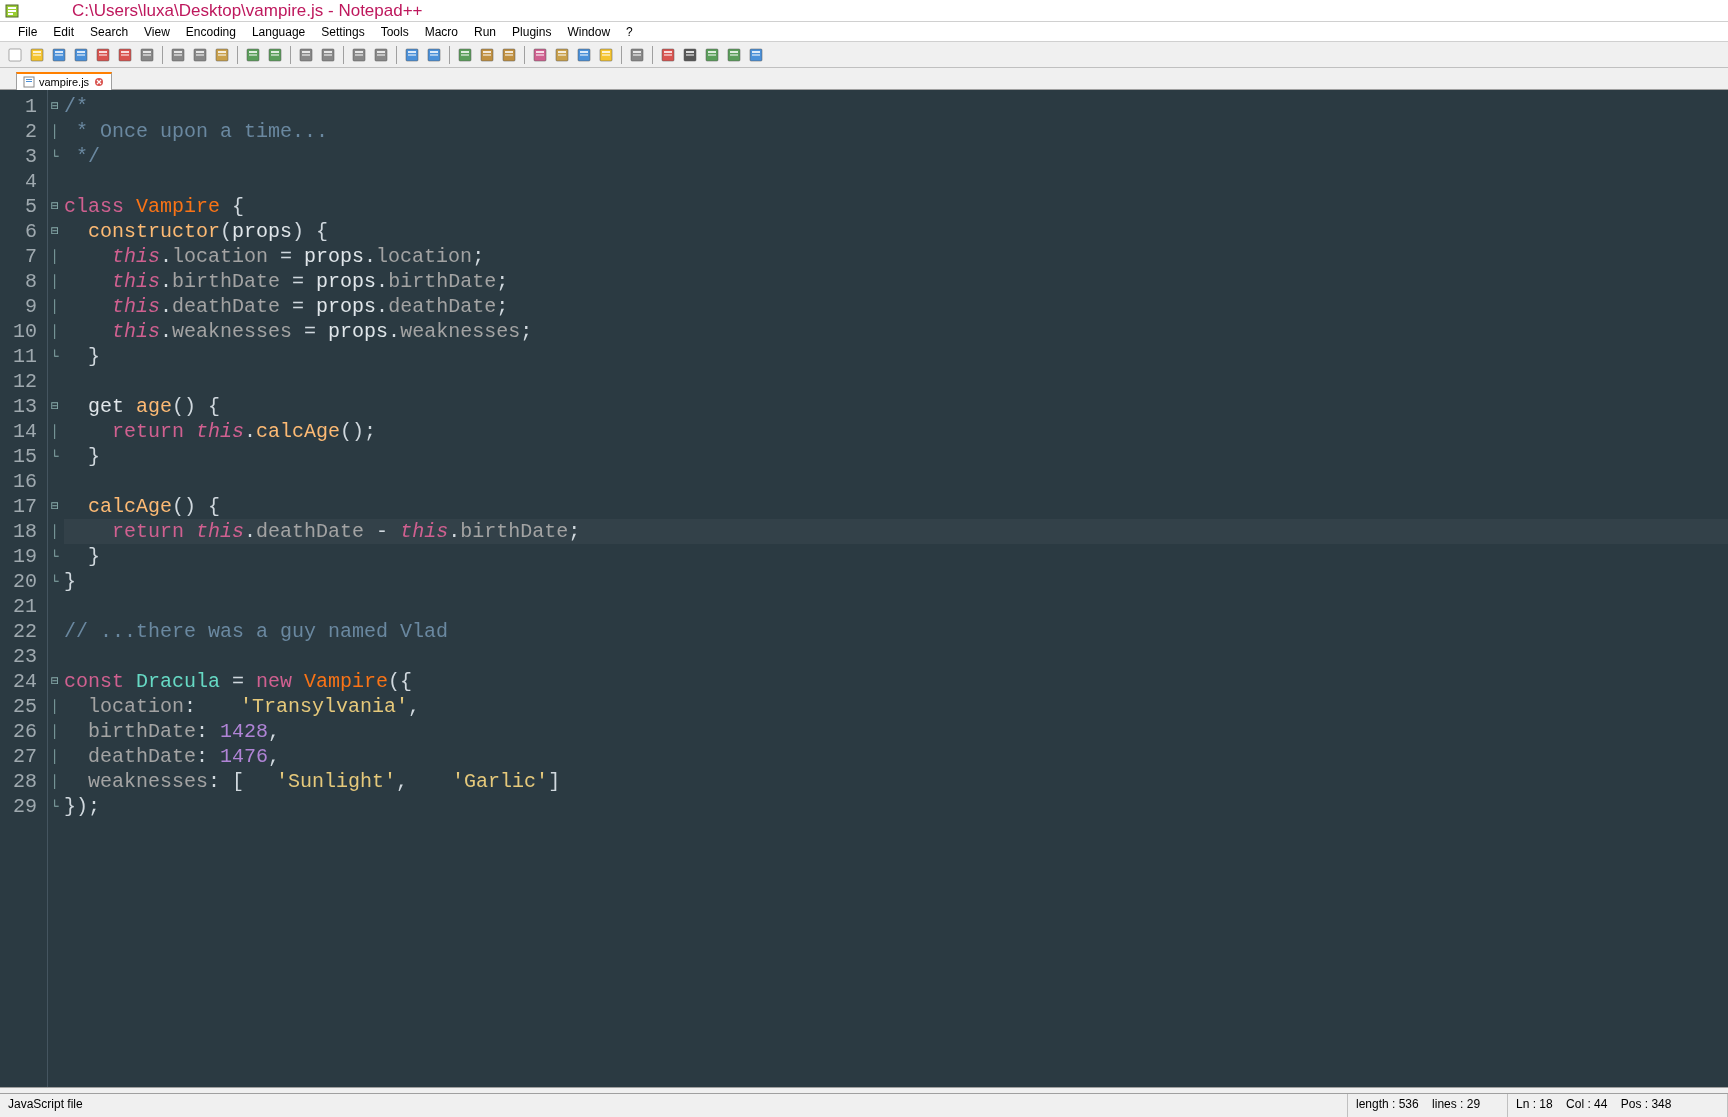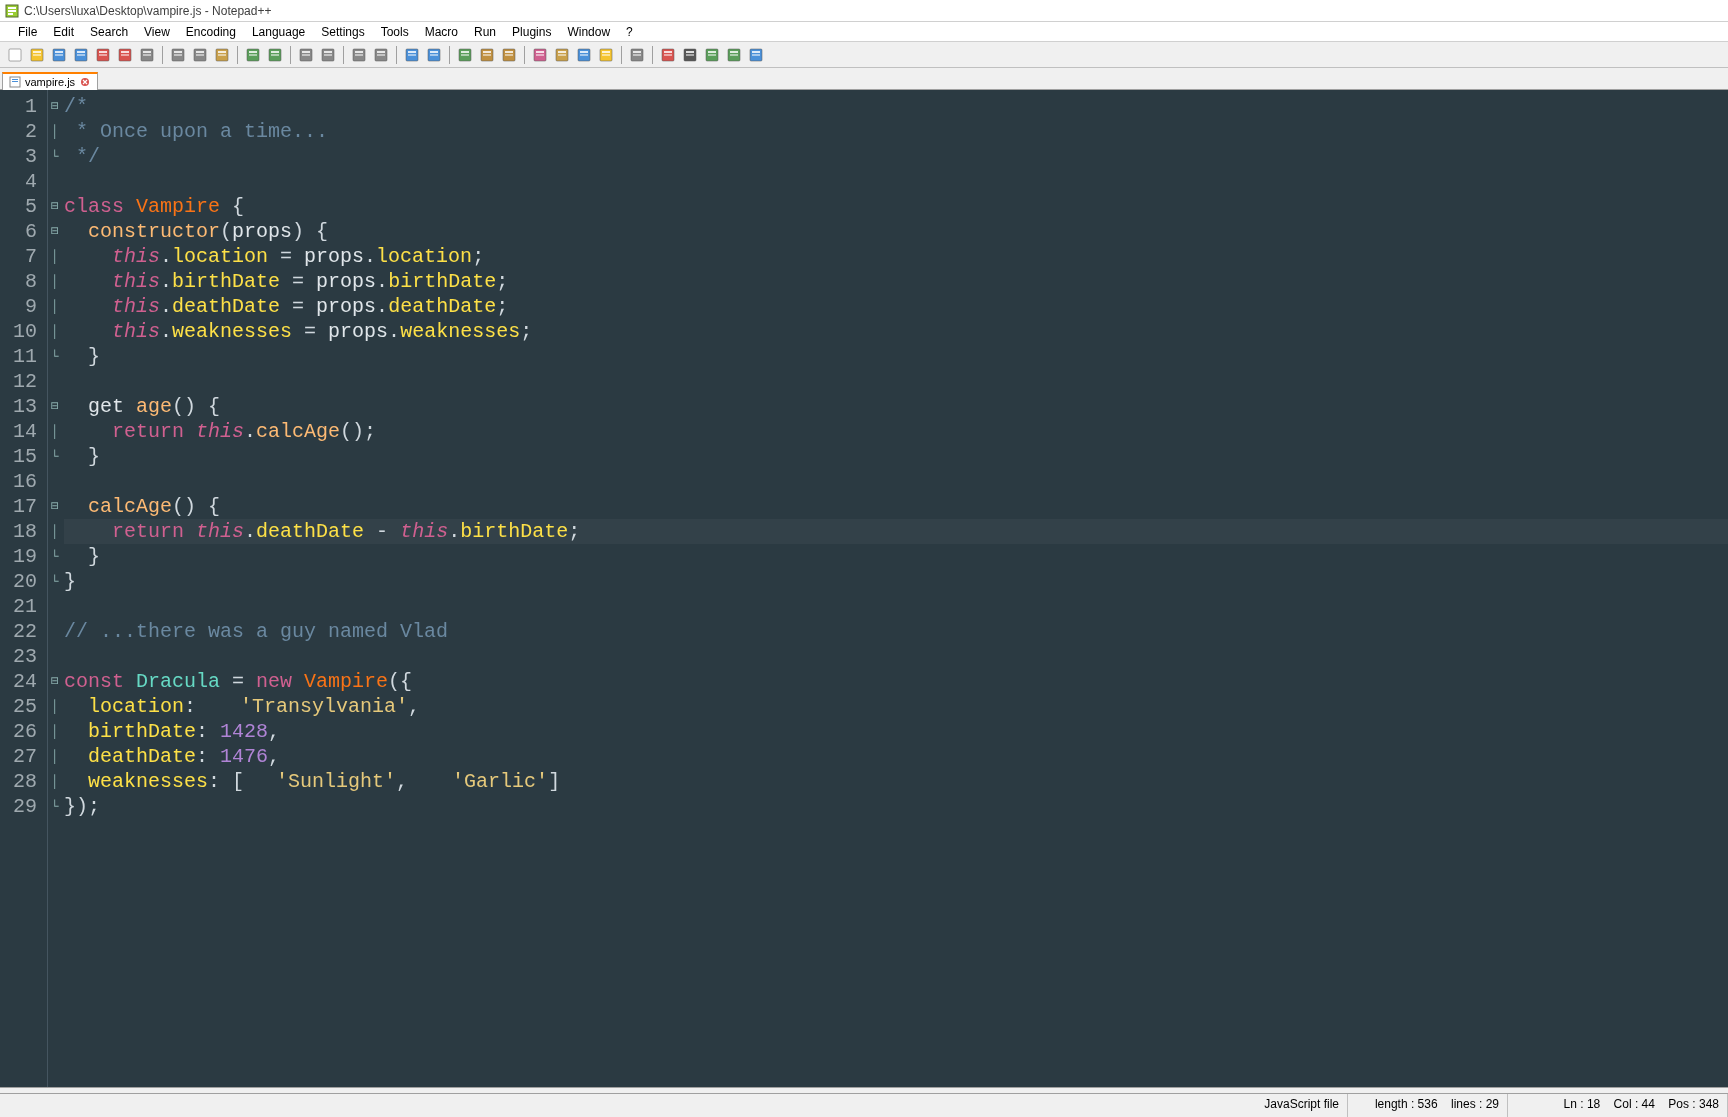"C:\Users\luxa\Desktop\vampire.js -" .title-bar .title-text { color: #404040 -> #be185d; font-size: 12px -> 17px; margin-left: none -> 48px }
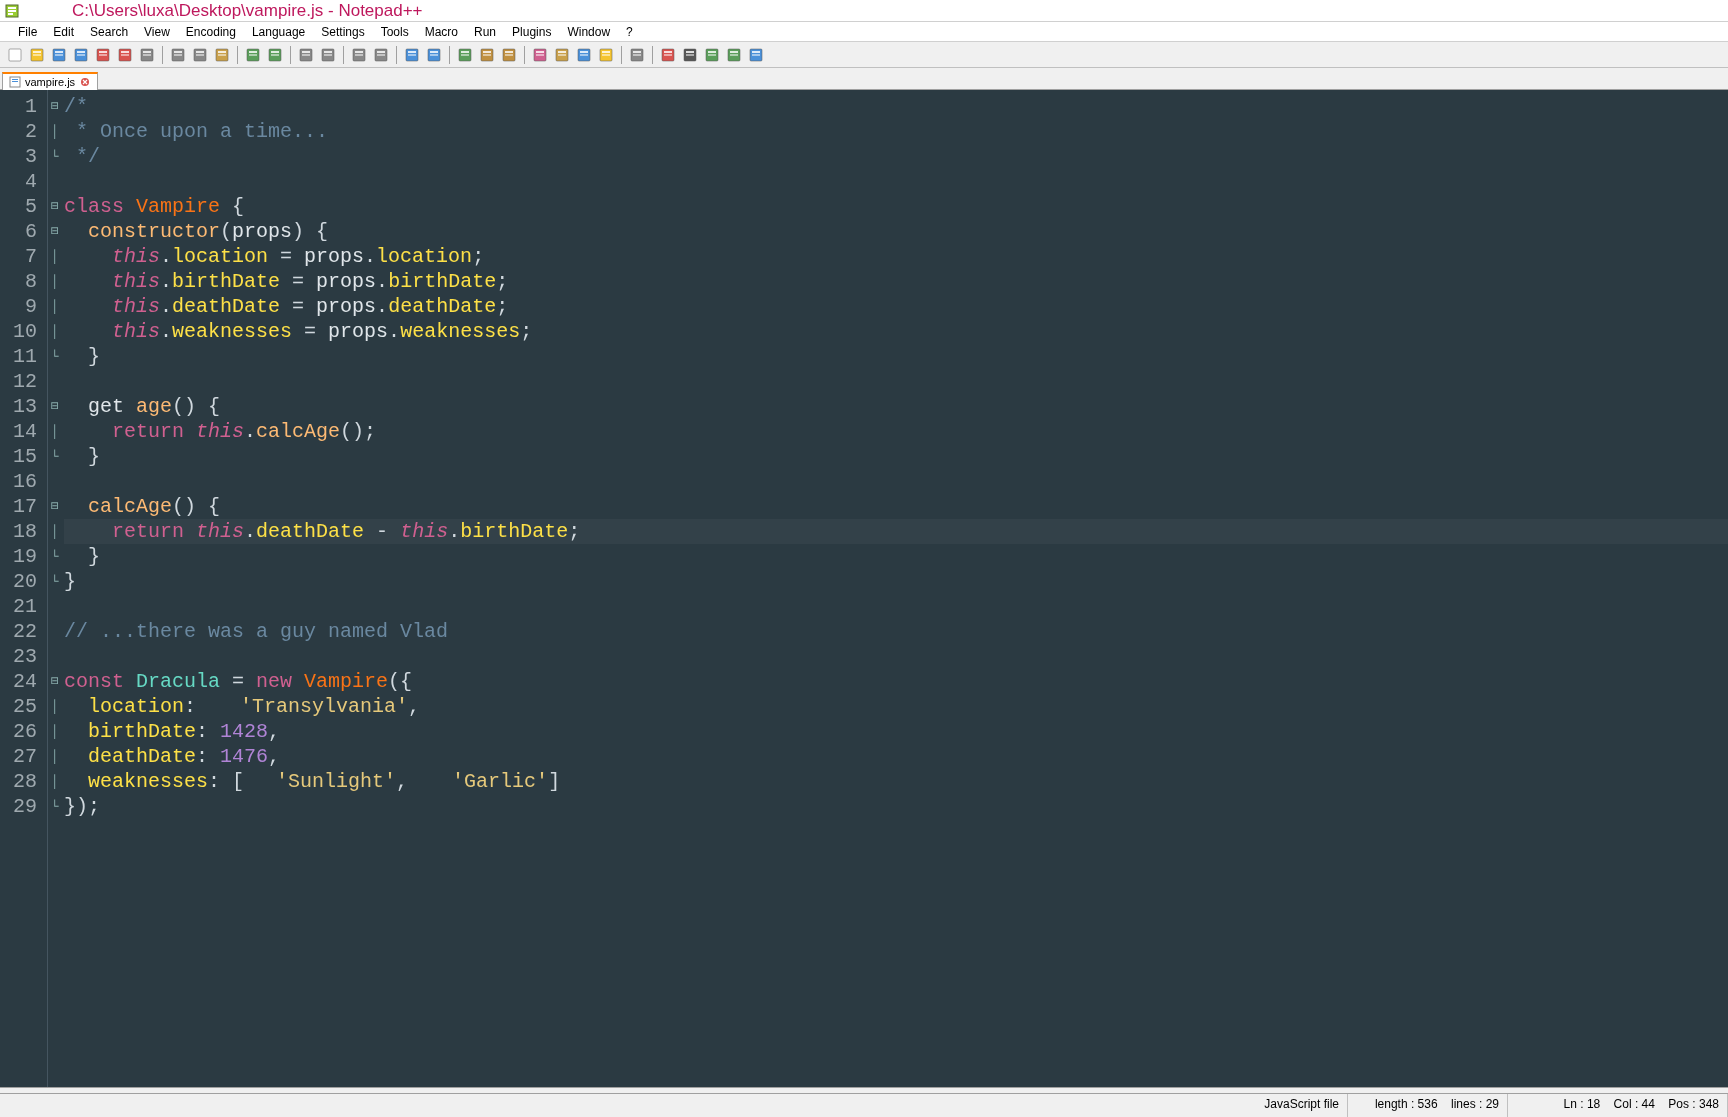"vampire.js" .tab-bar { padding: 0 2px -> 0 16px }
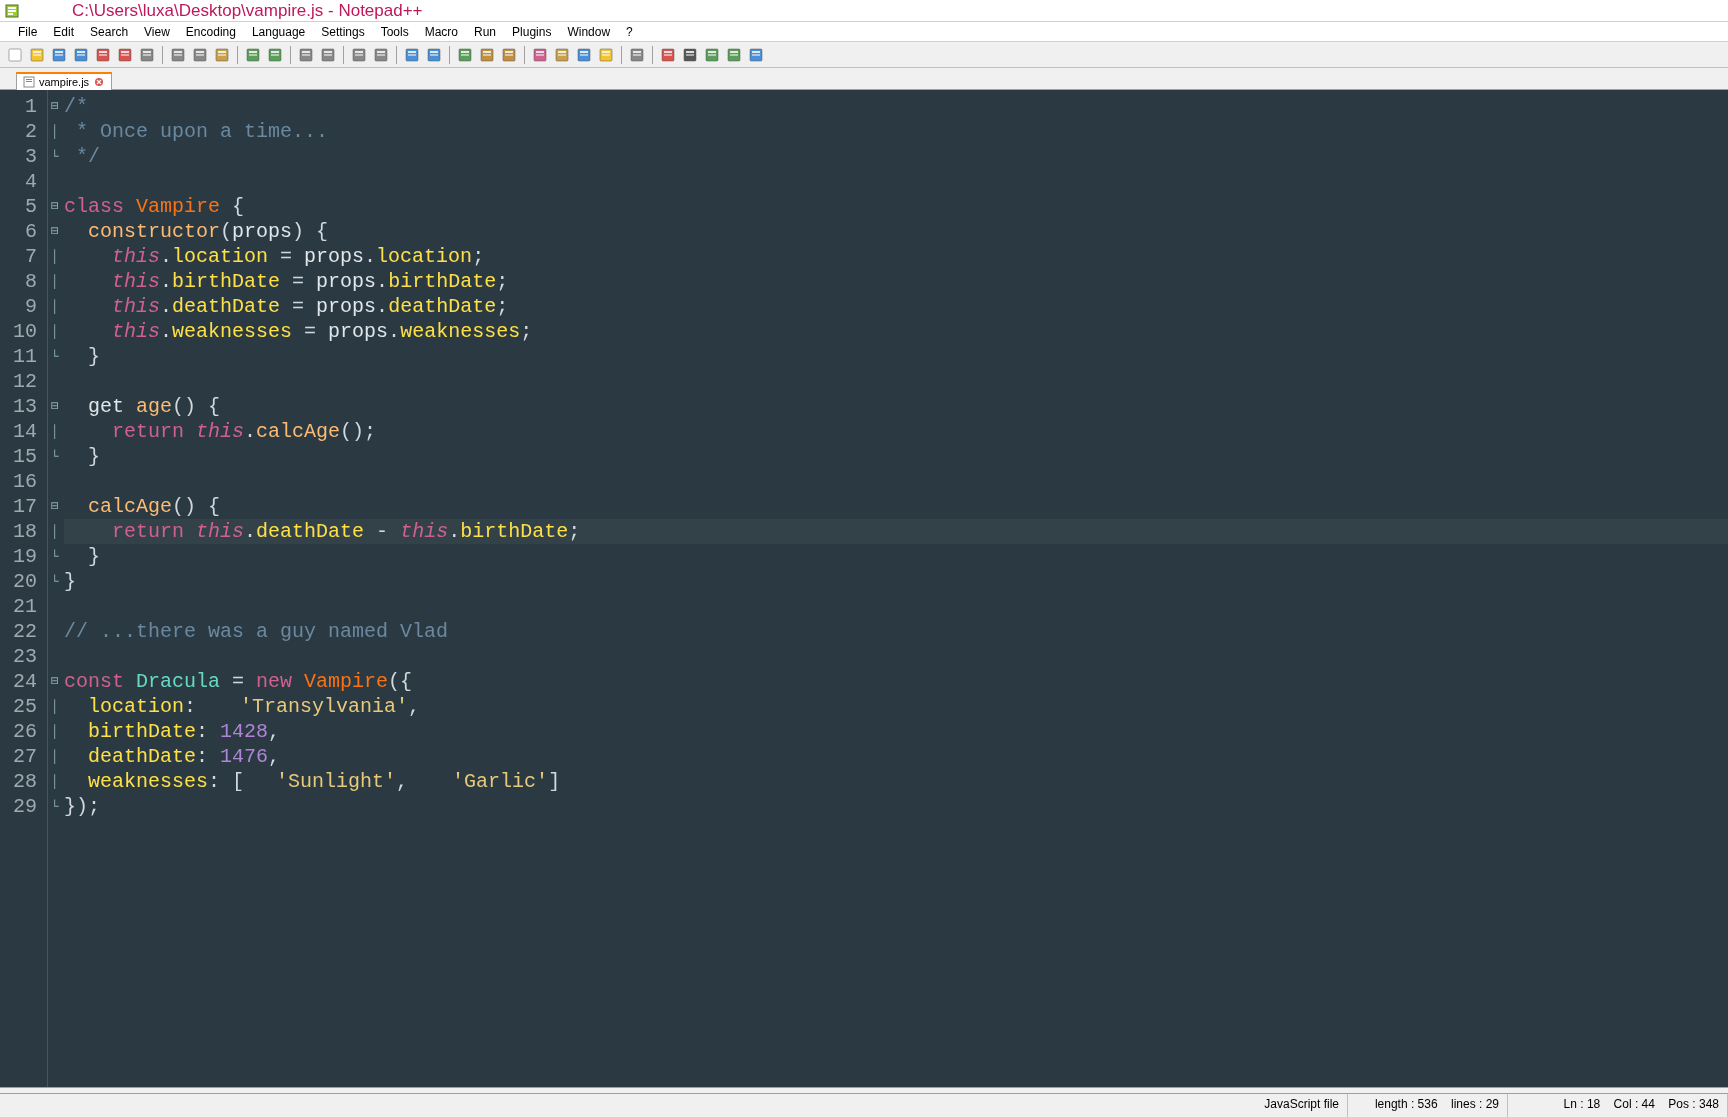"location" .c-prop { color: #fde047 -> #a3a3a3 }
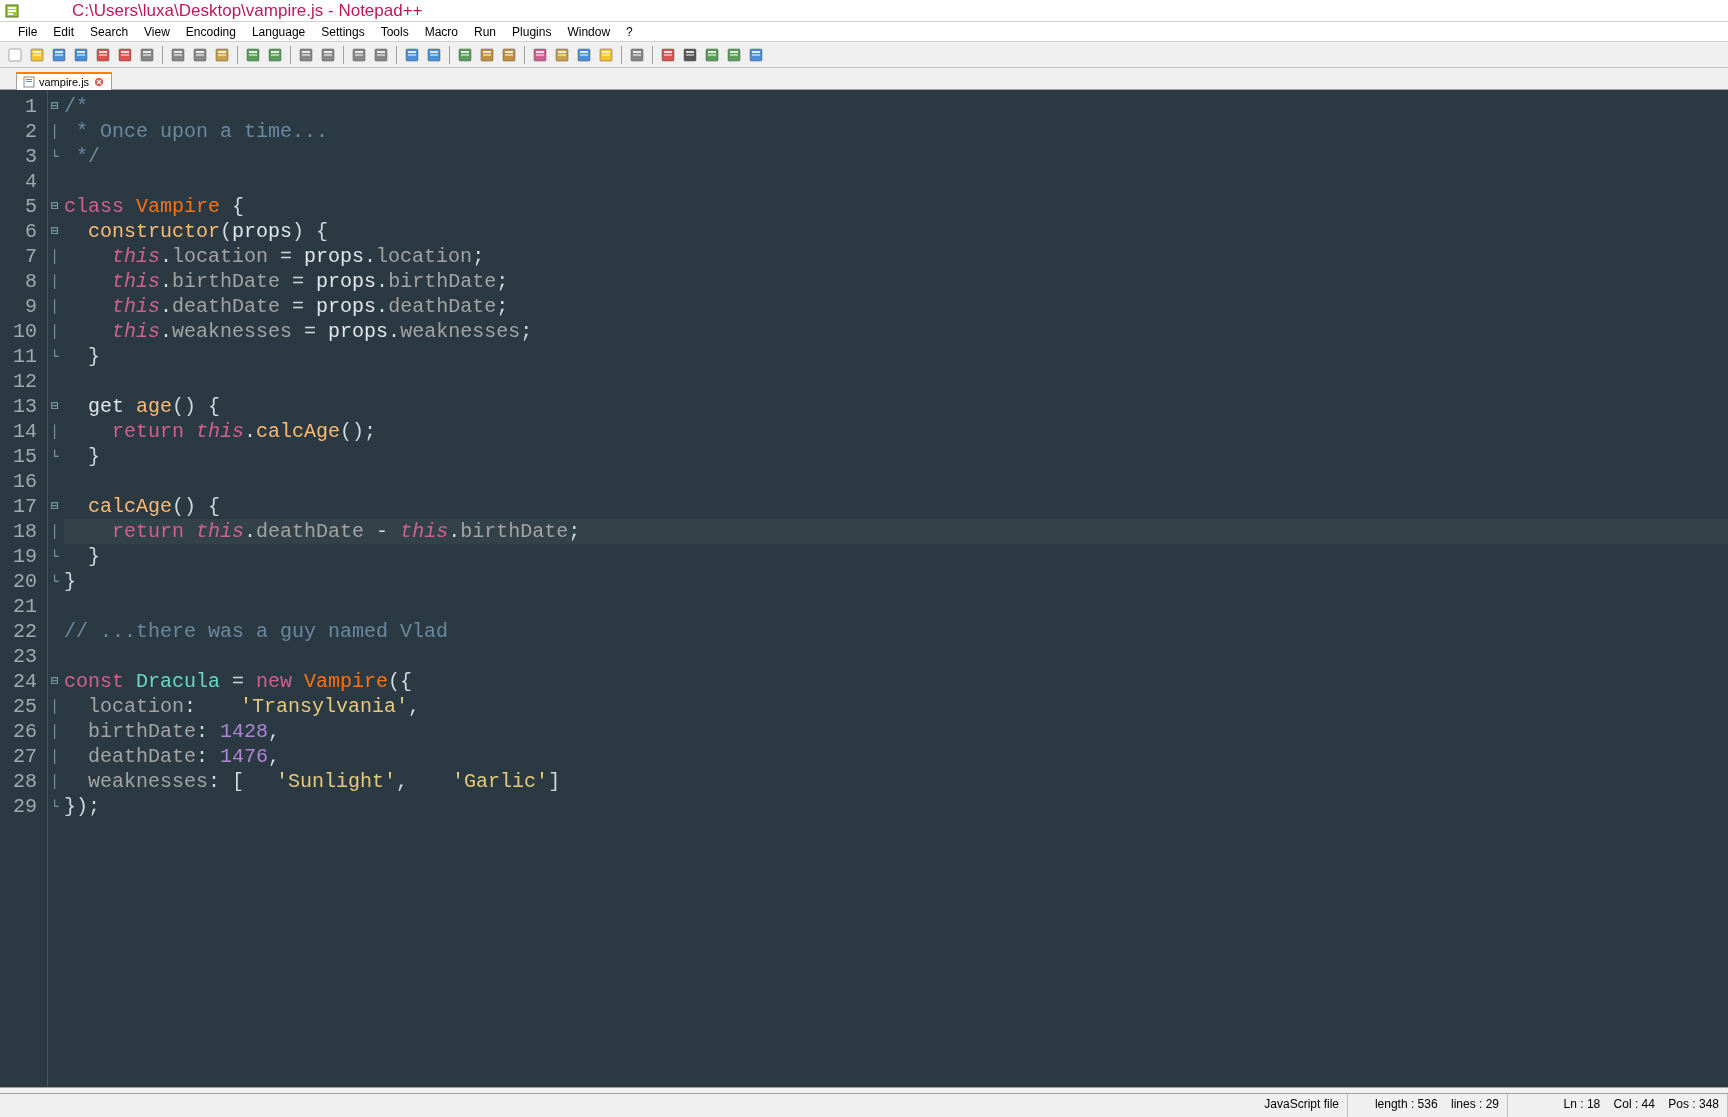"JavaScript file" .status-bar { text-align: right -> none }
